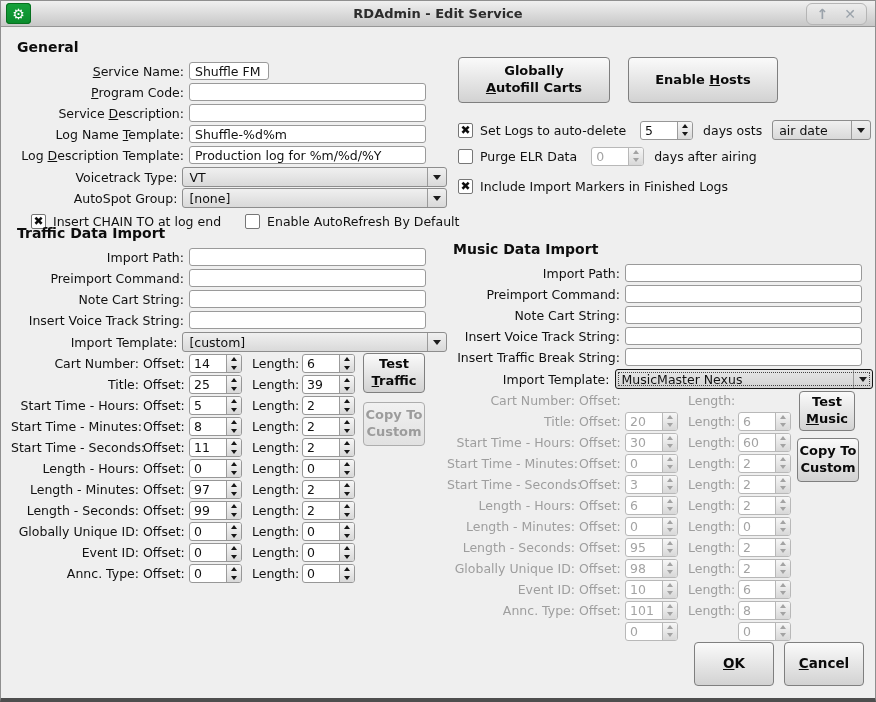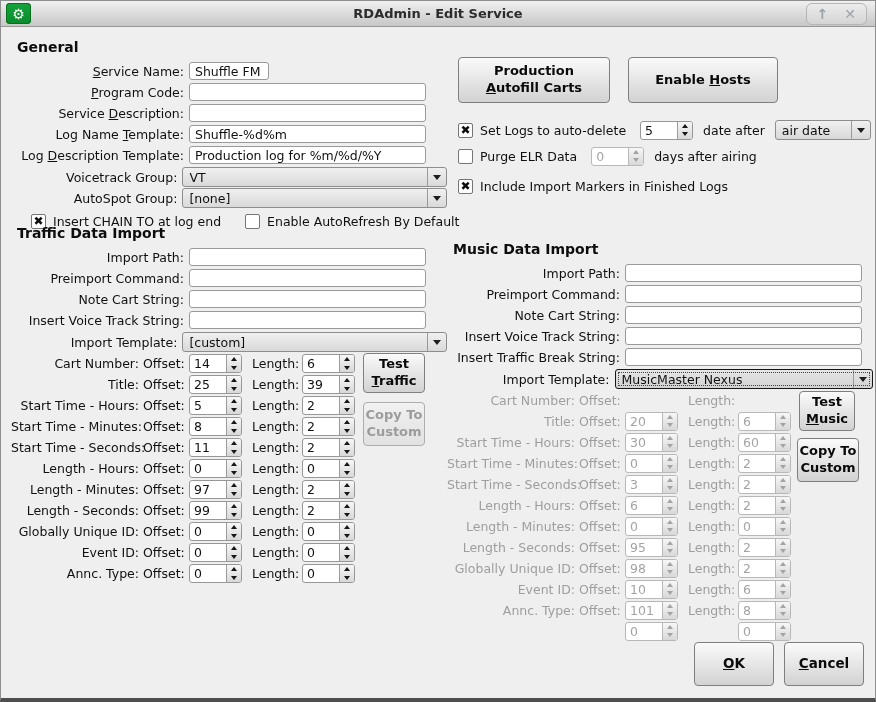"Production" span { text: Production -> Globally }
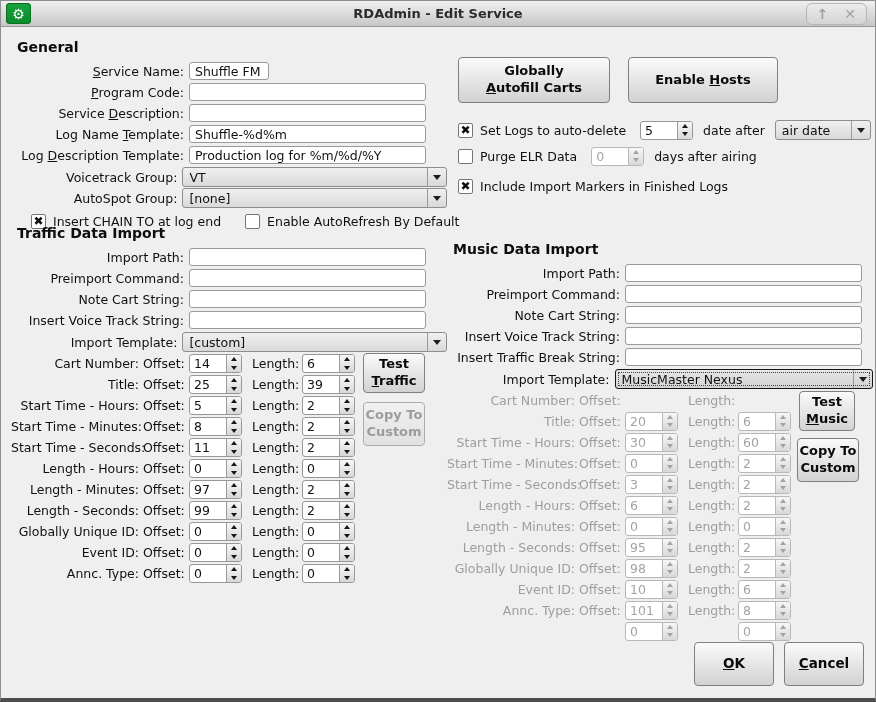"date after" span.sep { text: date after -> days osts }
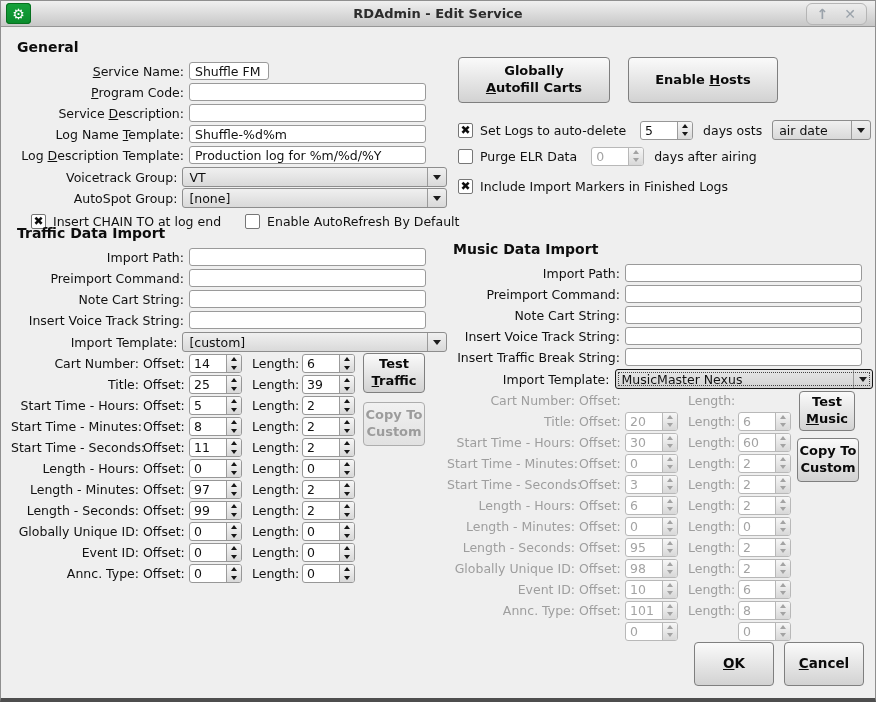"Voicetrack Group:" span.flabel { text: Group -> Type }
